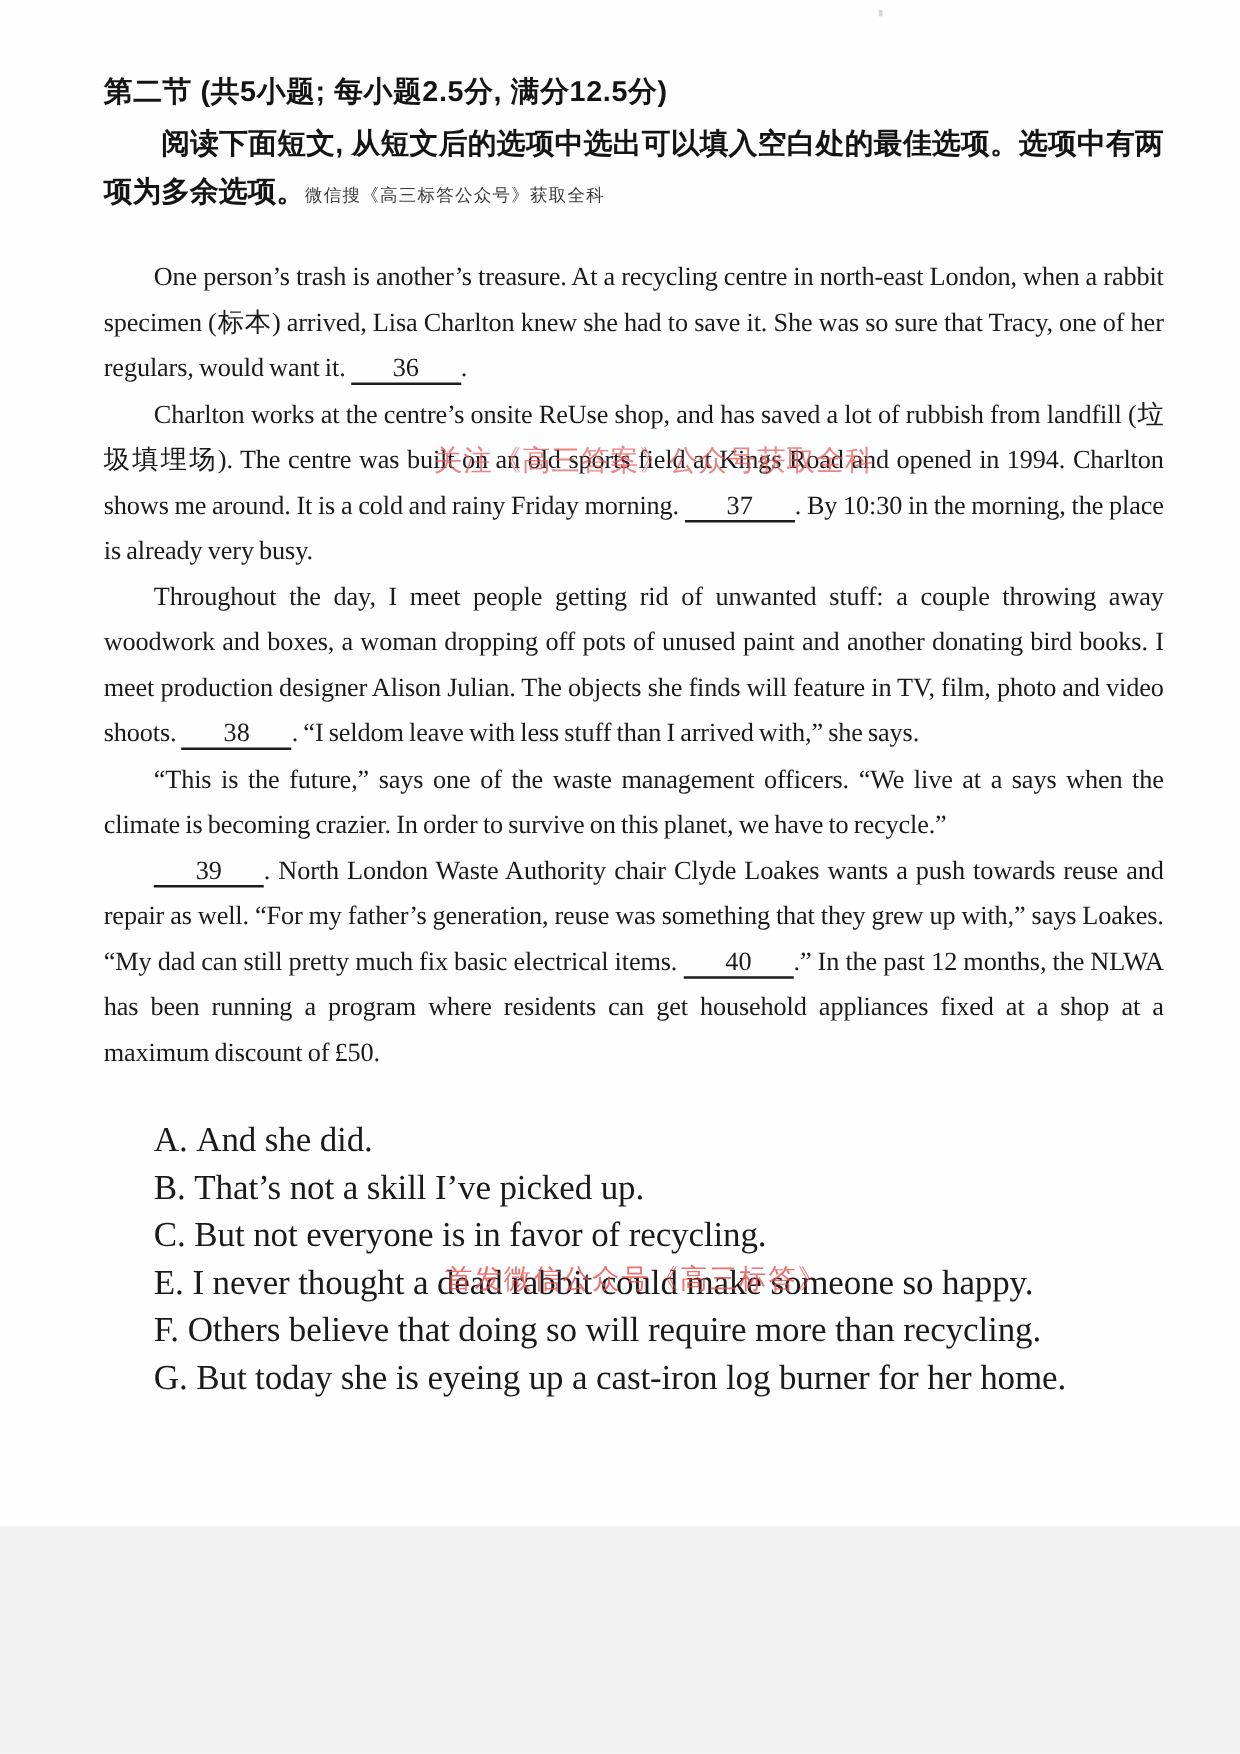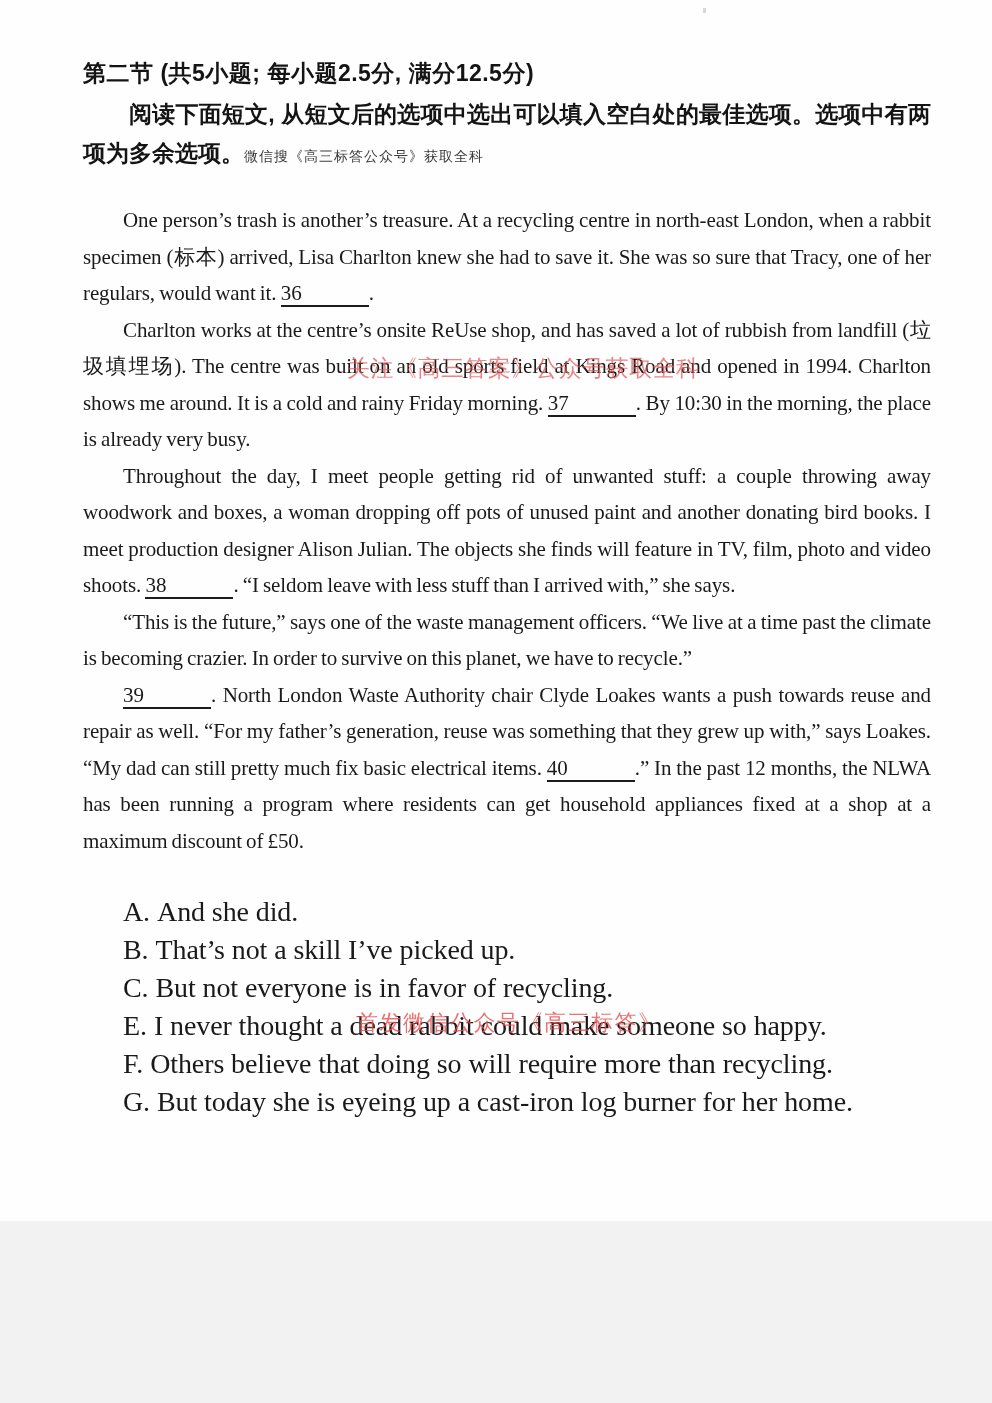"36" .blank { text-align: none -> center }
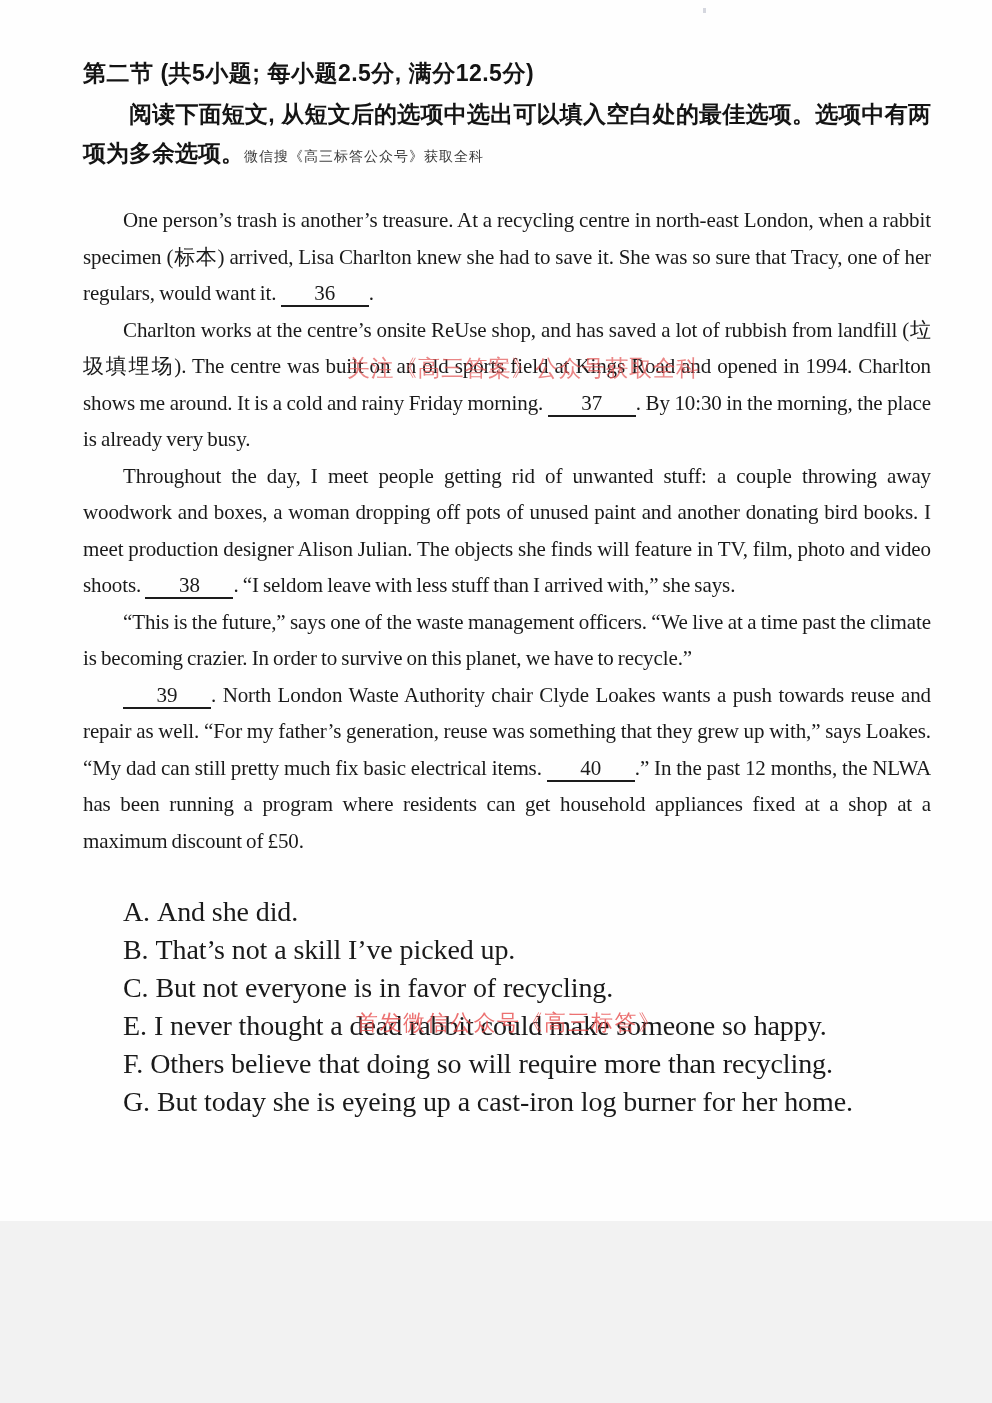"“This is the future,” says" p { text: time past -> says when }
